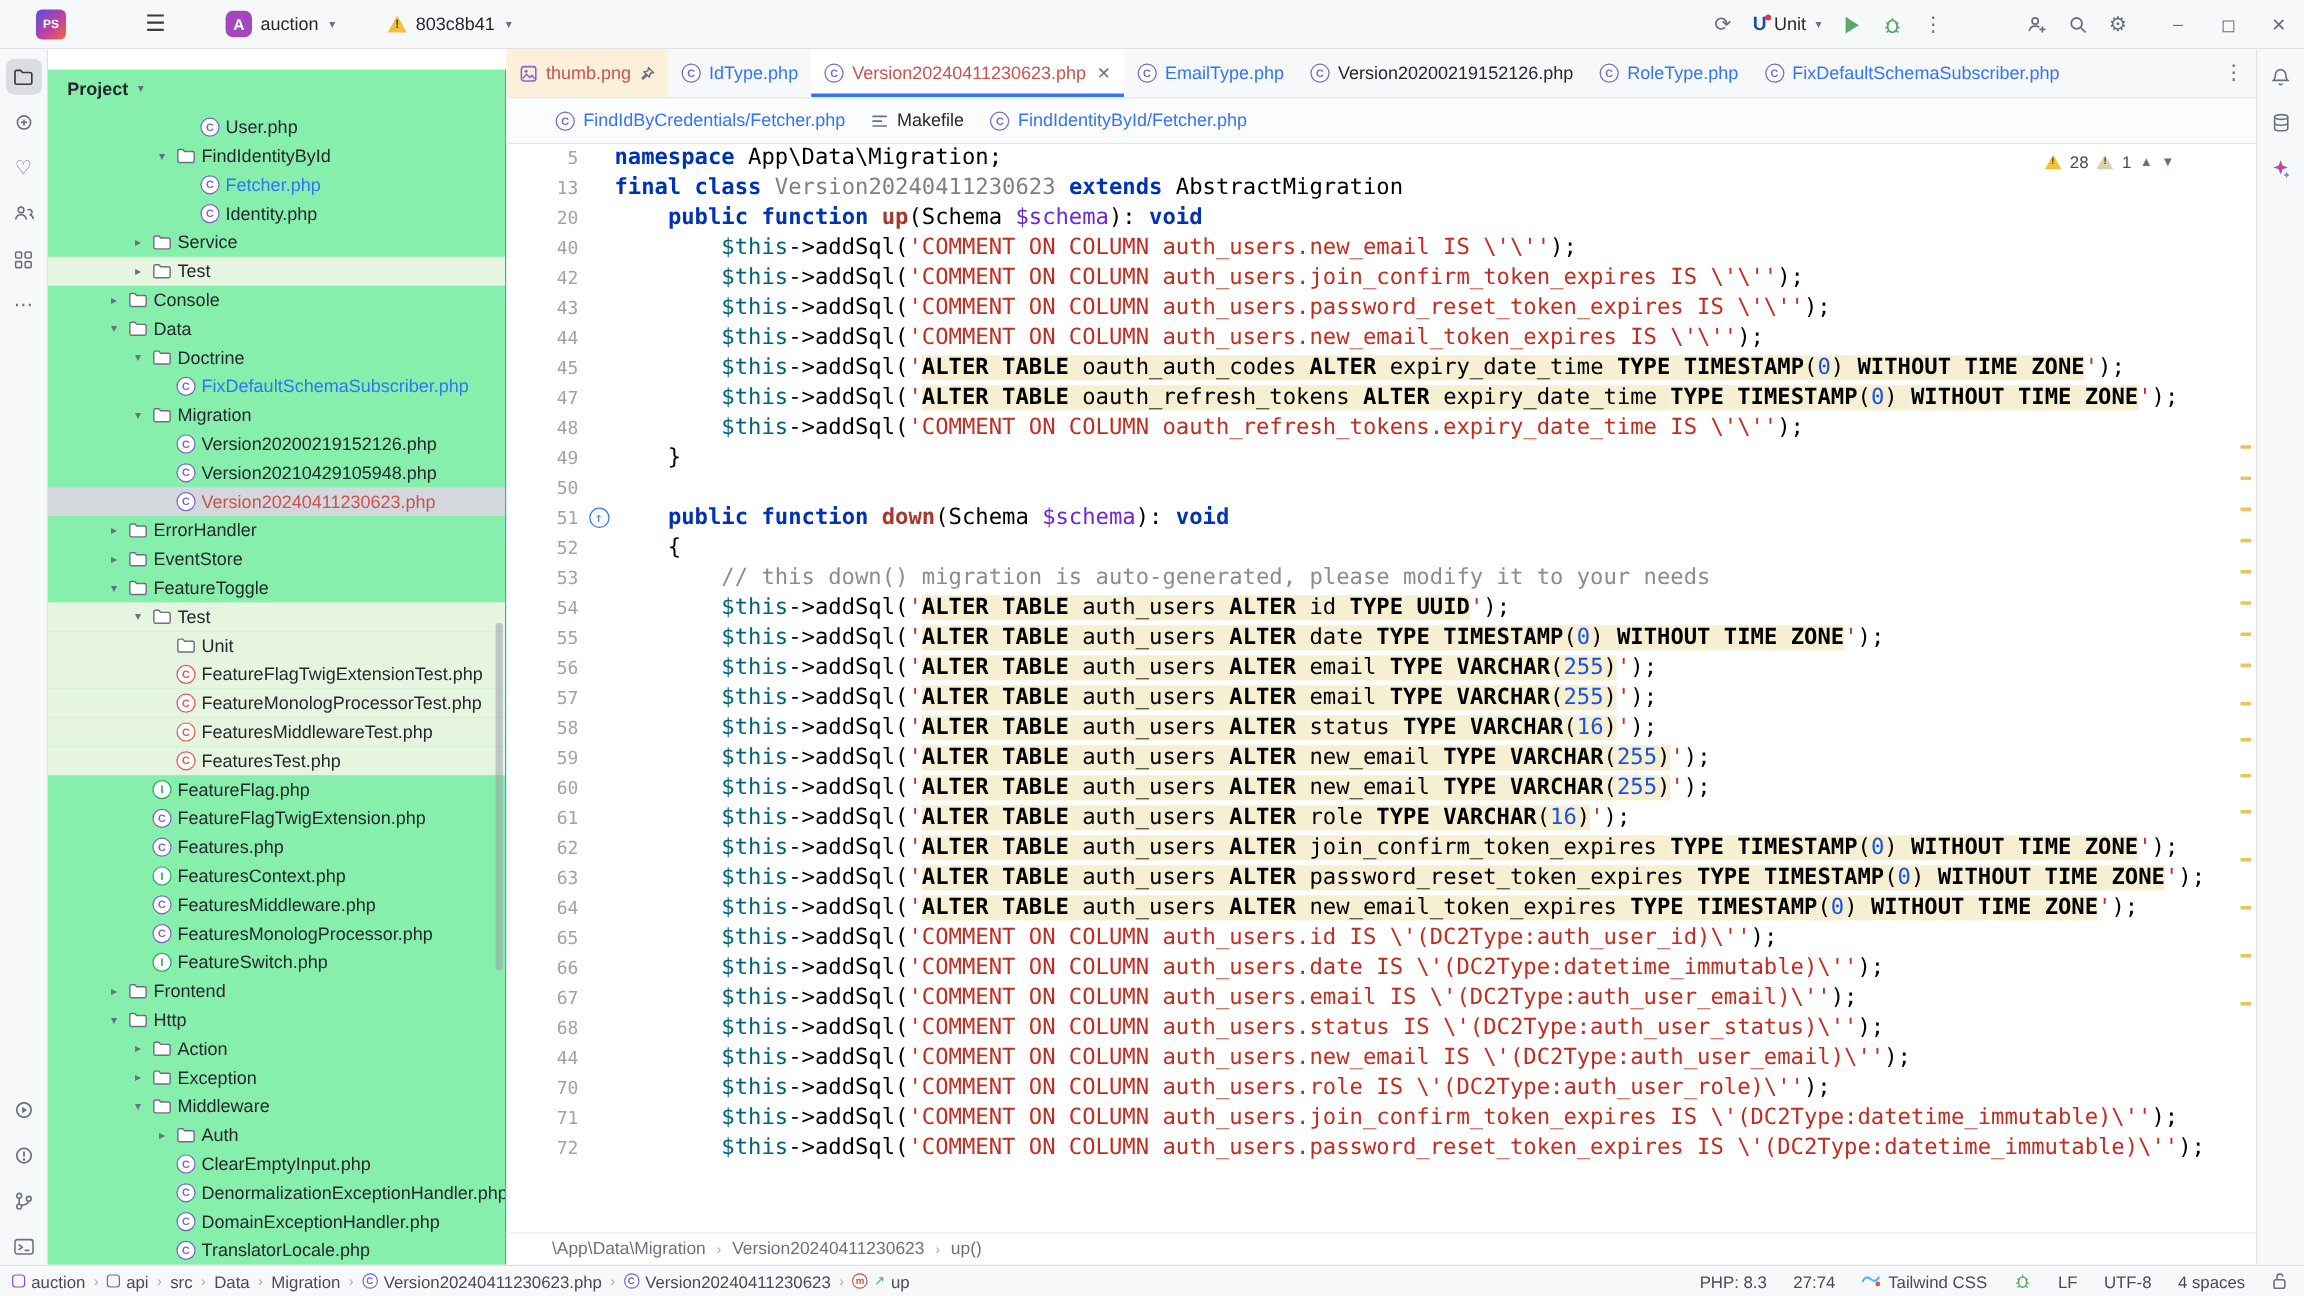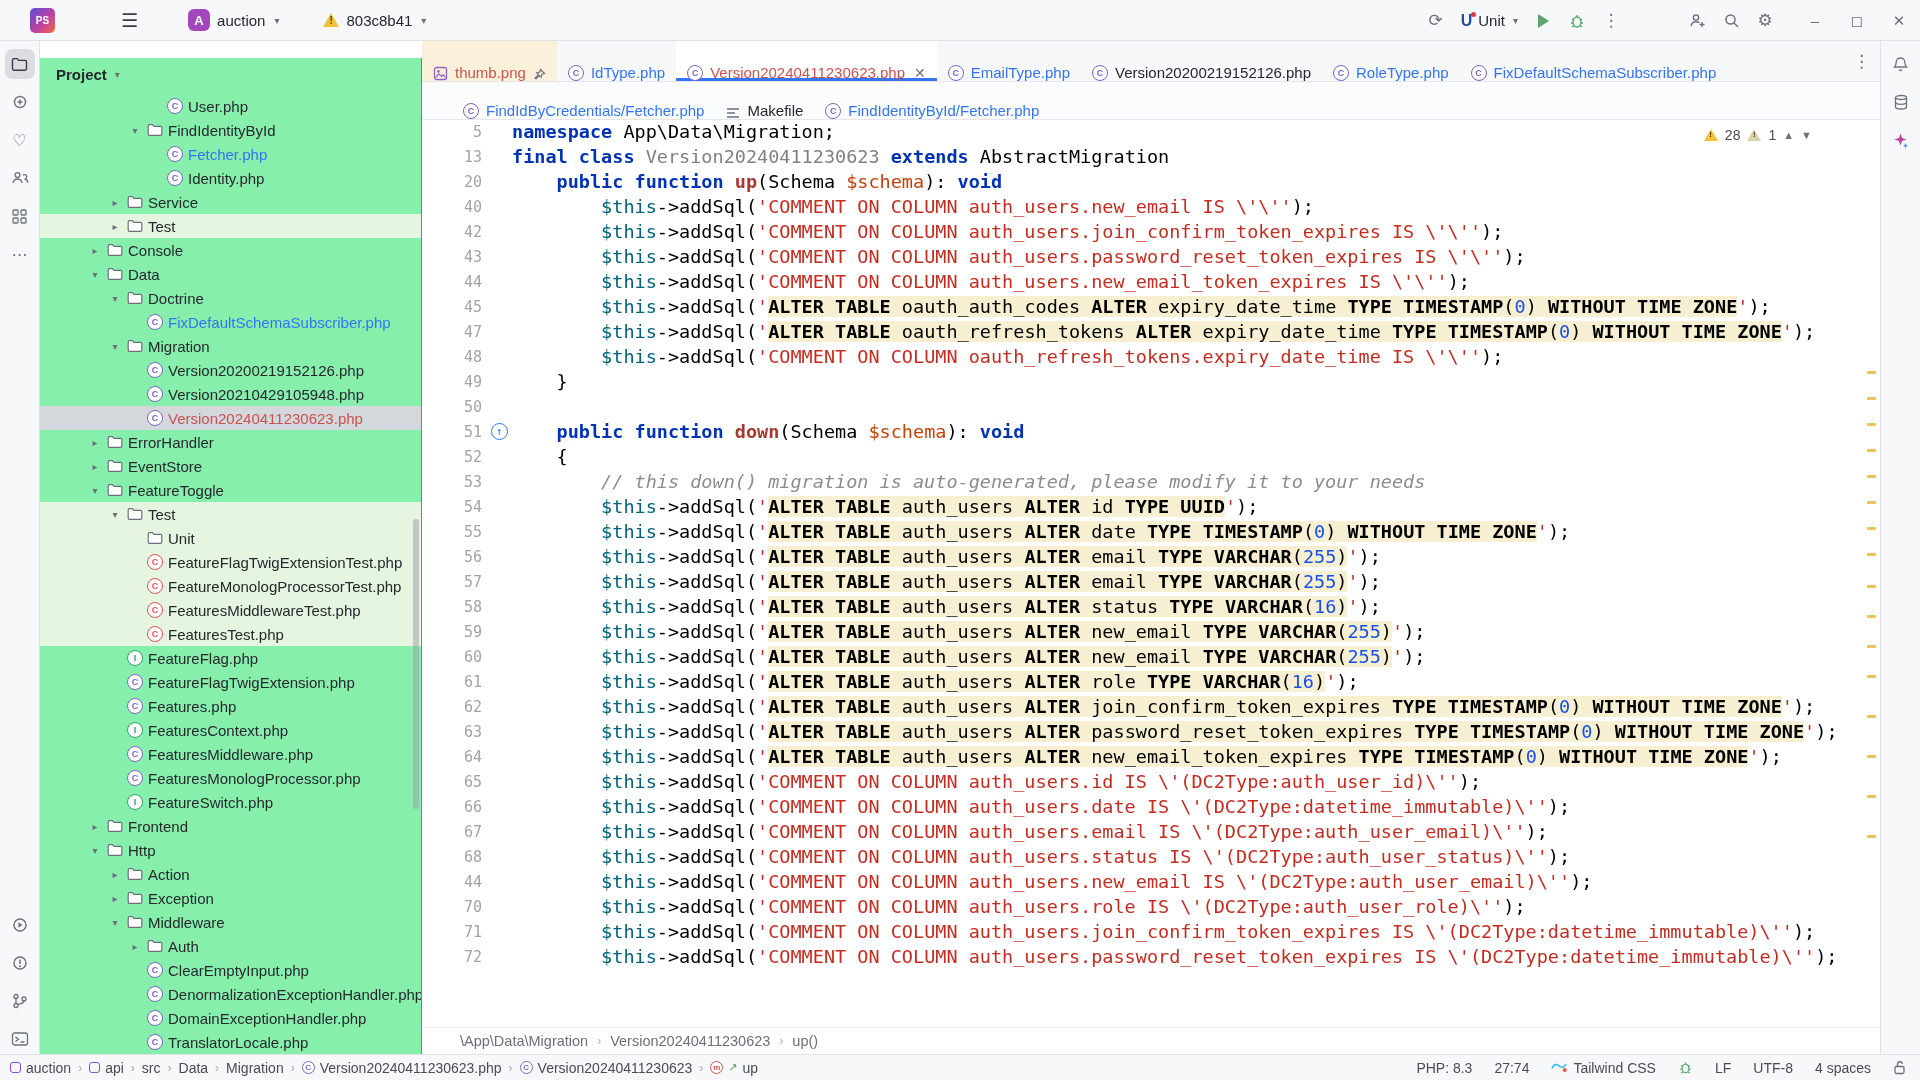"thumb.png" .tab { align-items: flex-end -> center; padding: 0 11px -> 16px 11px }
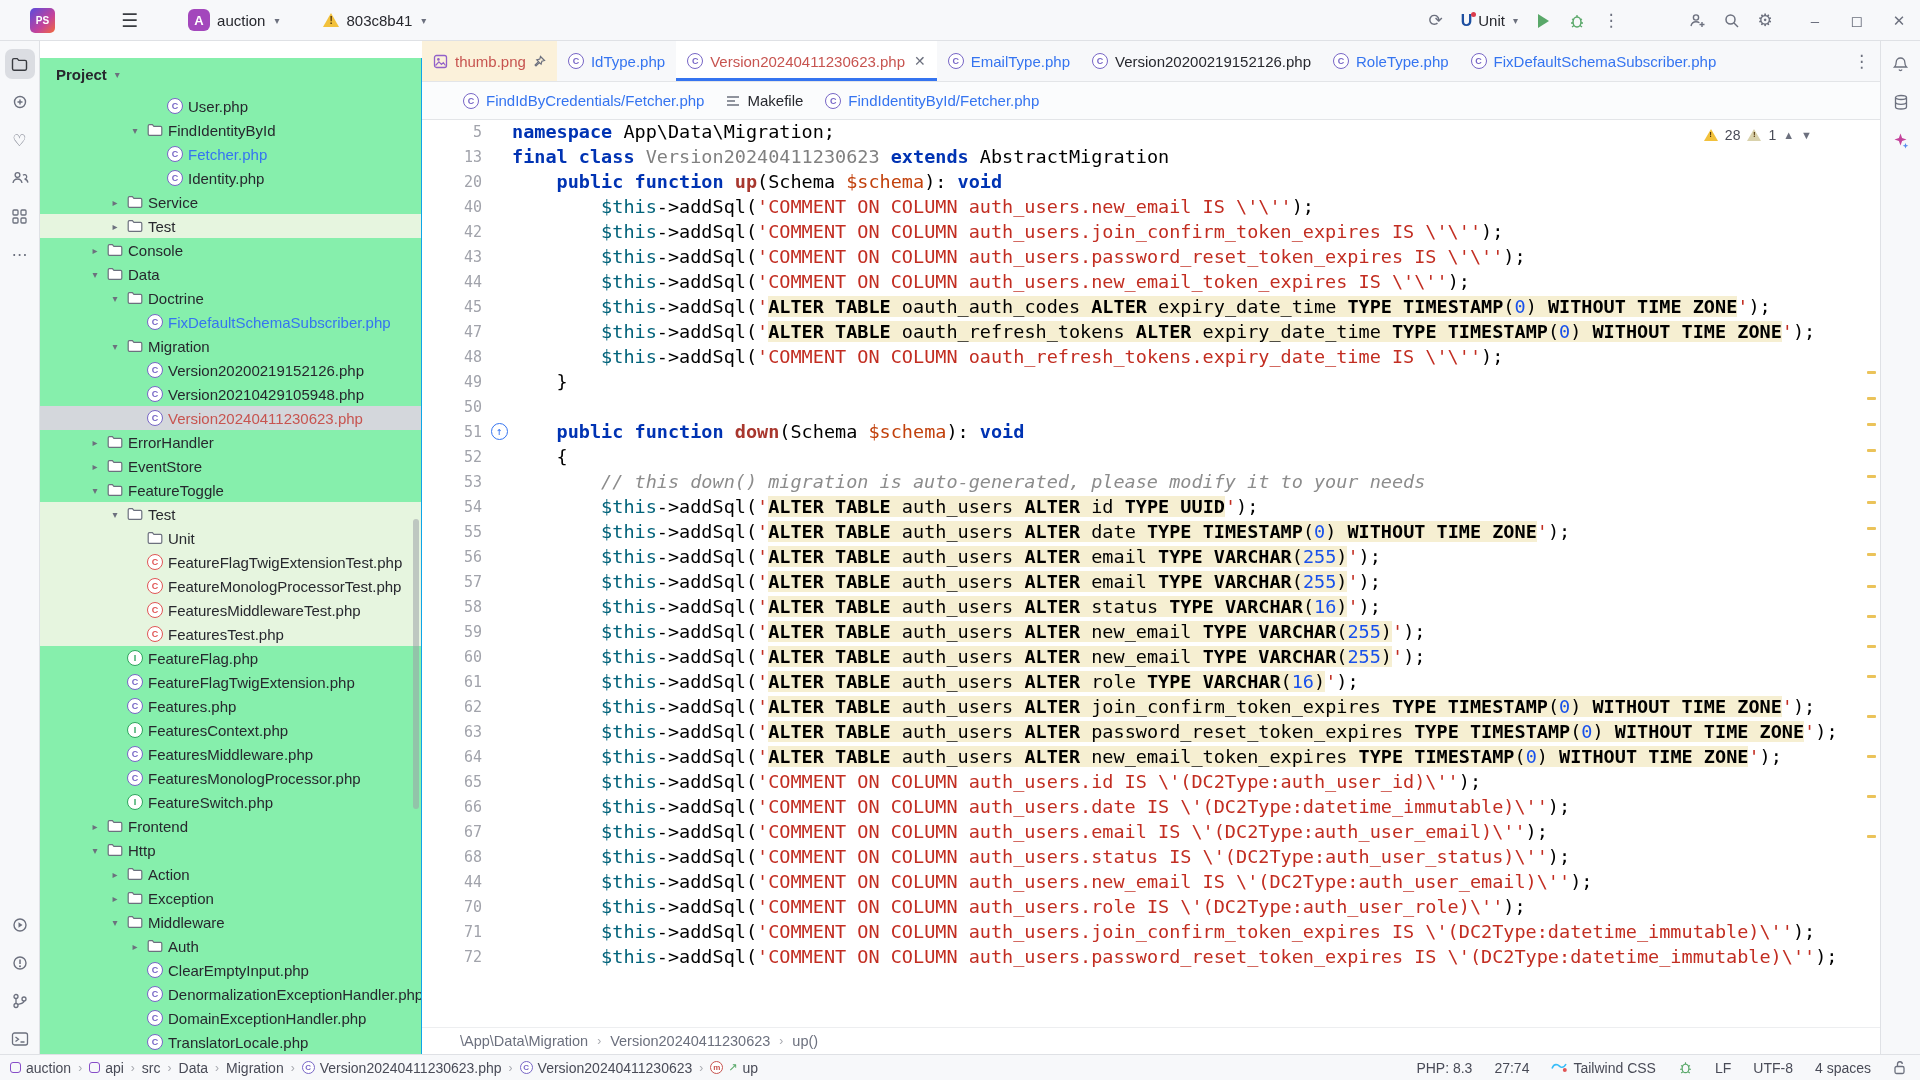"$schema" .tk-v { color: #c2410c -> #6d28d9 }
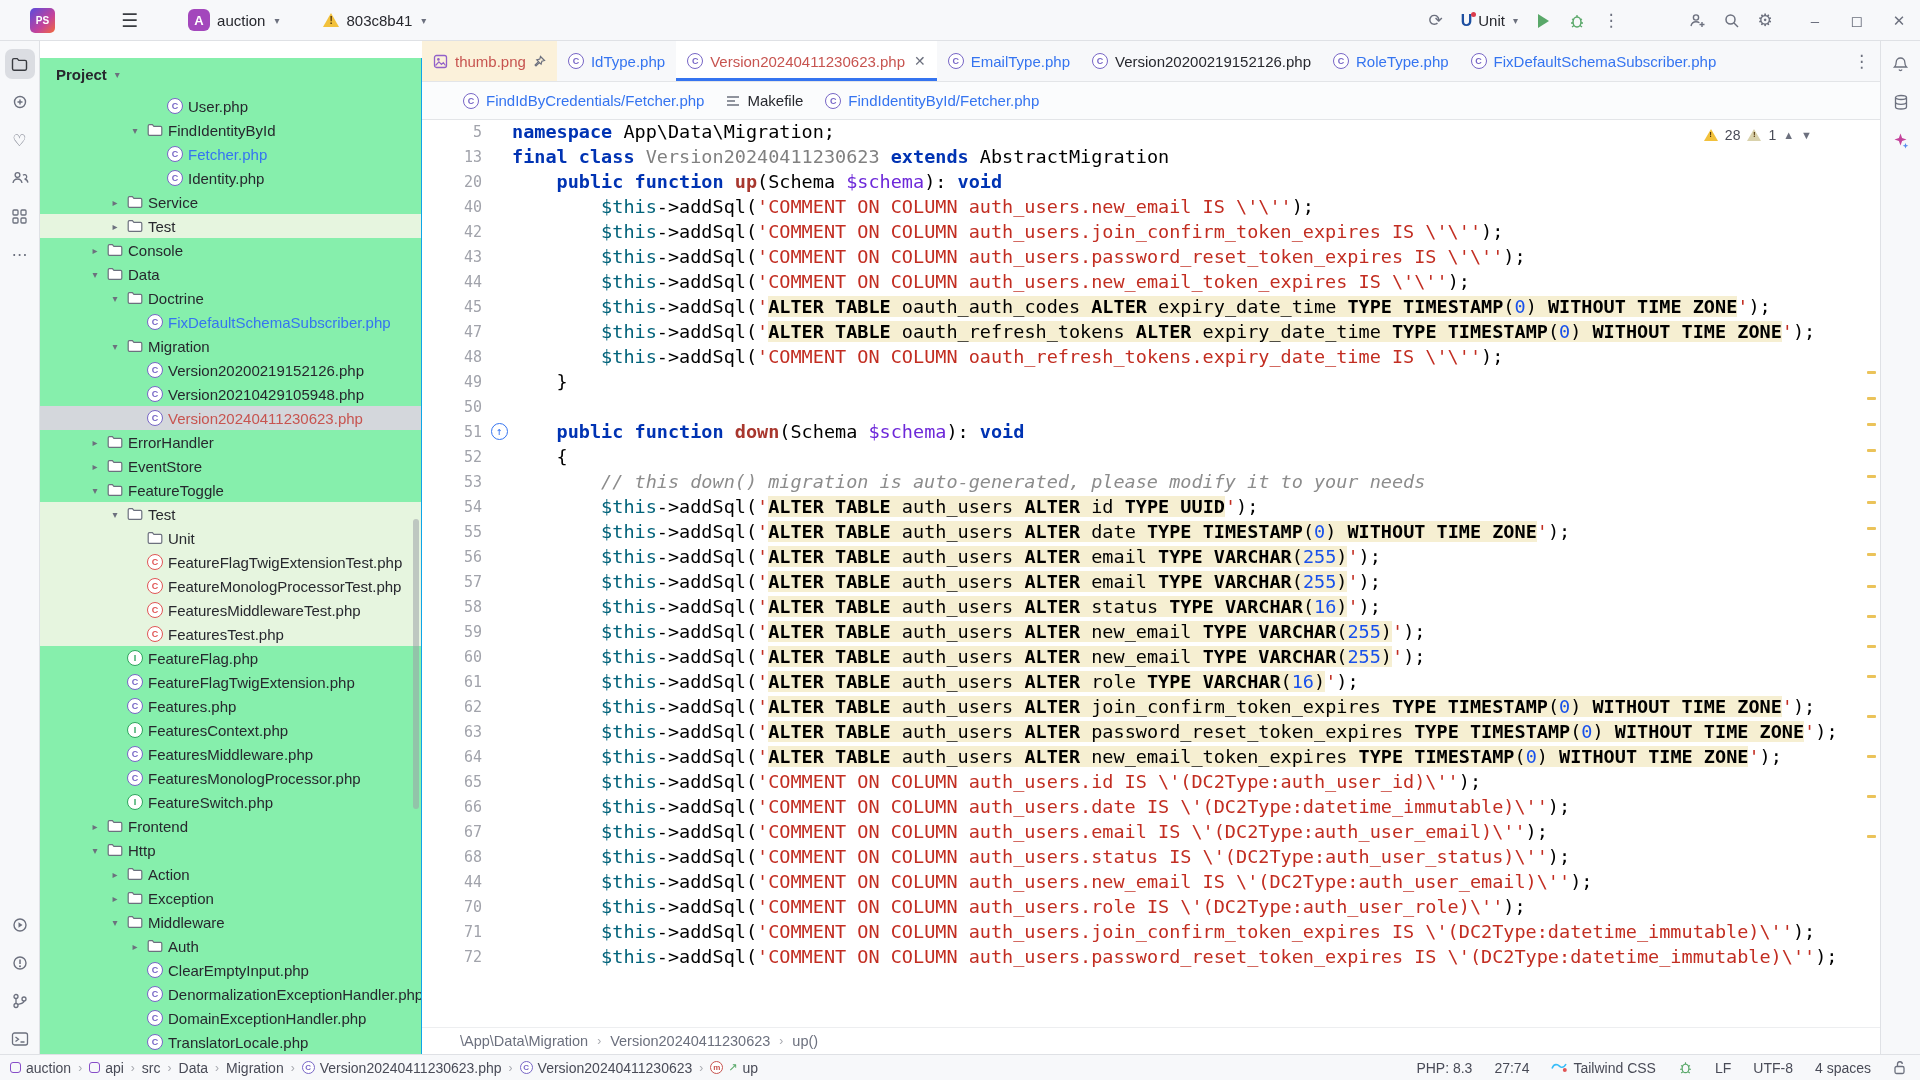"// this down() migration is" .tk-cm { font-style: italic -> none }
